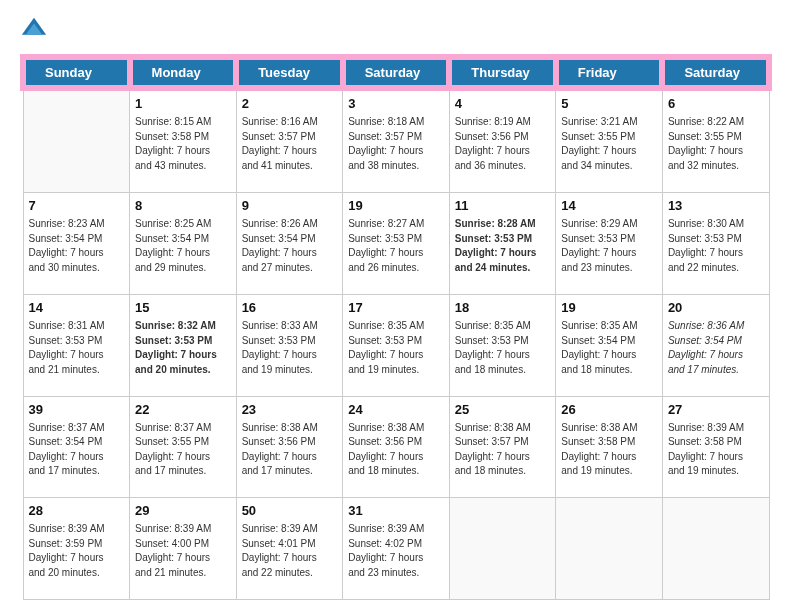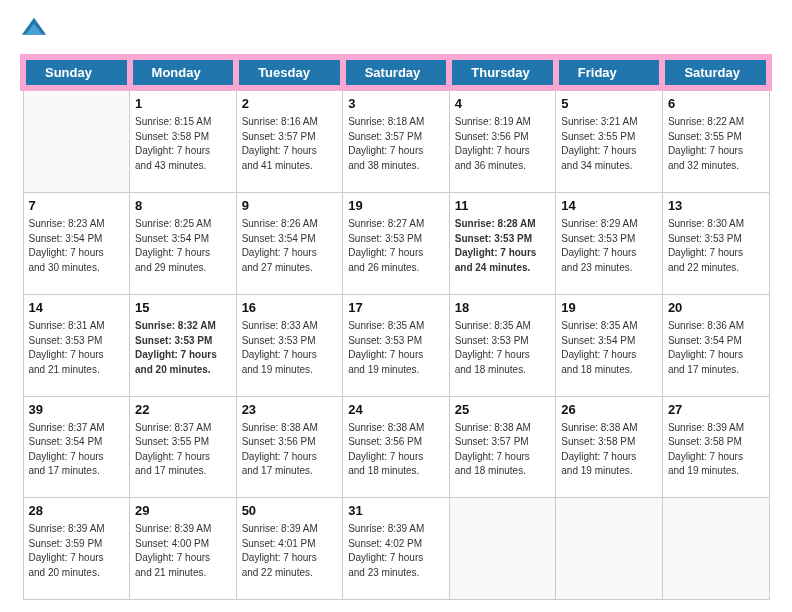"Sunrise: 8:36 AM" div.day-info { font-style: none -> italic }
